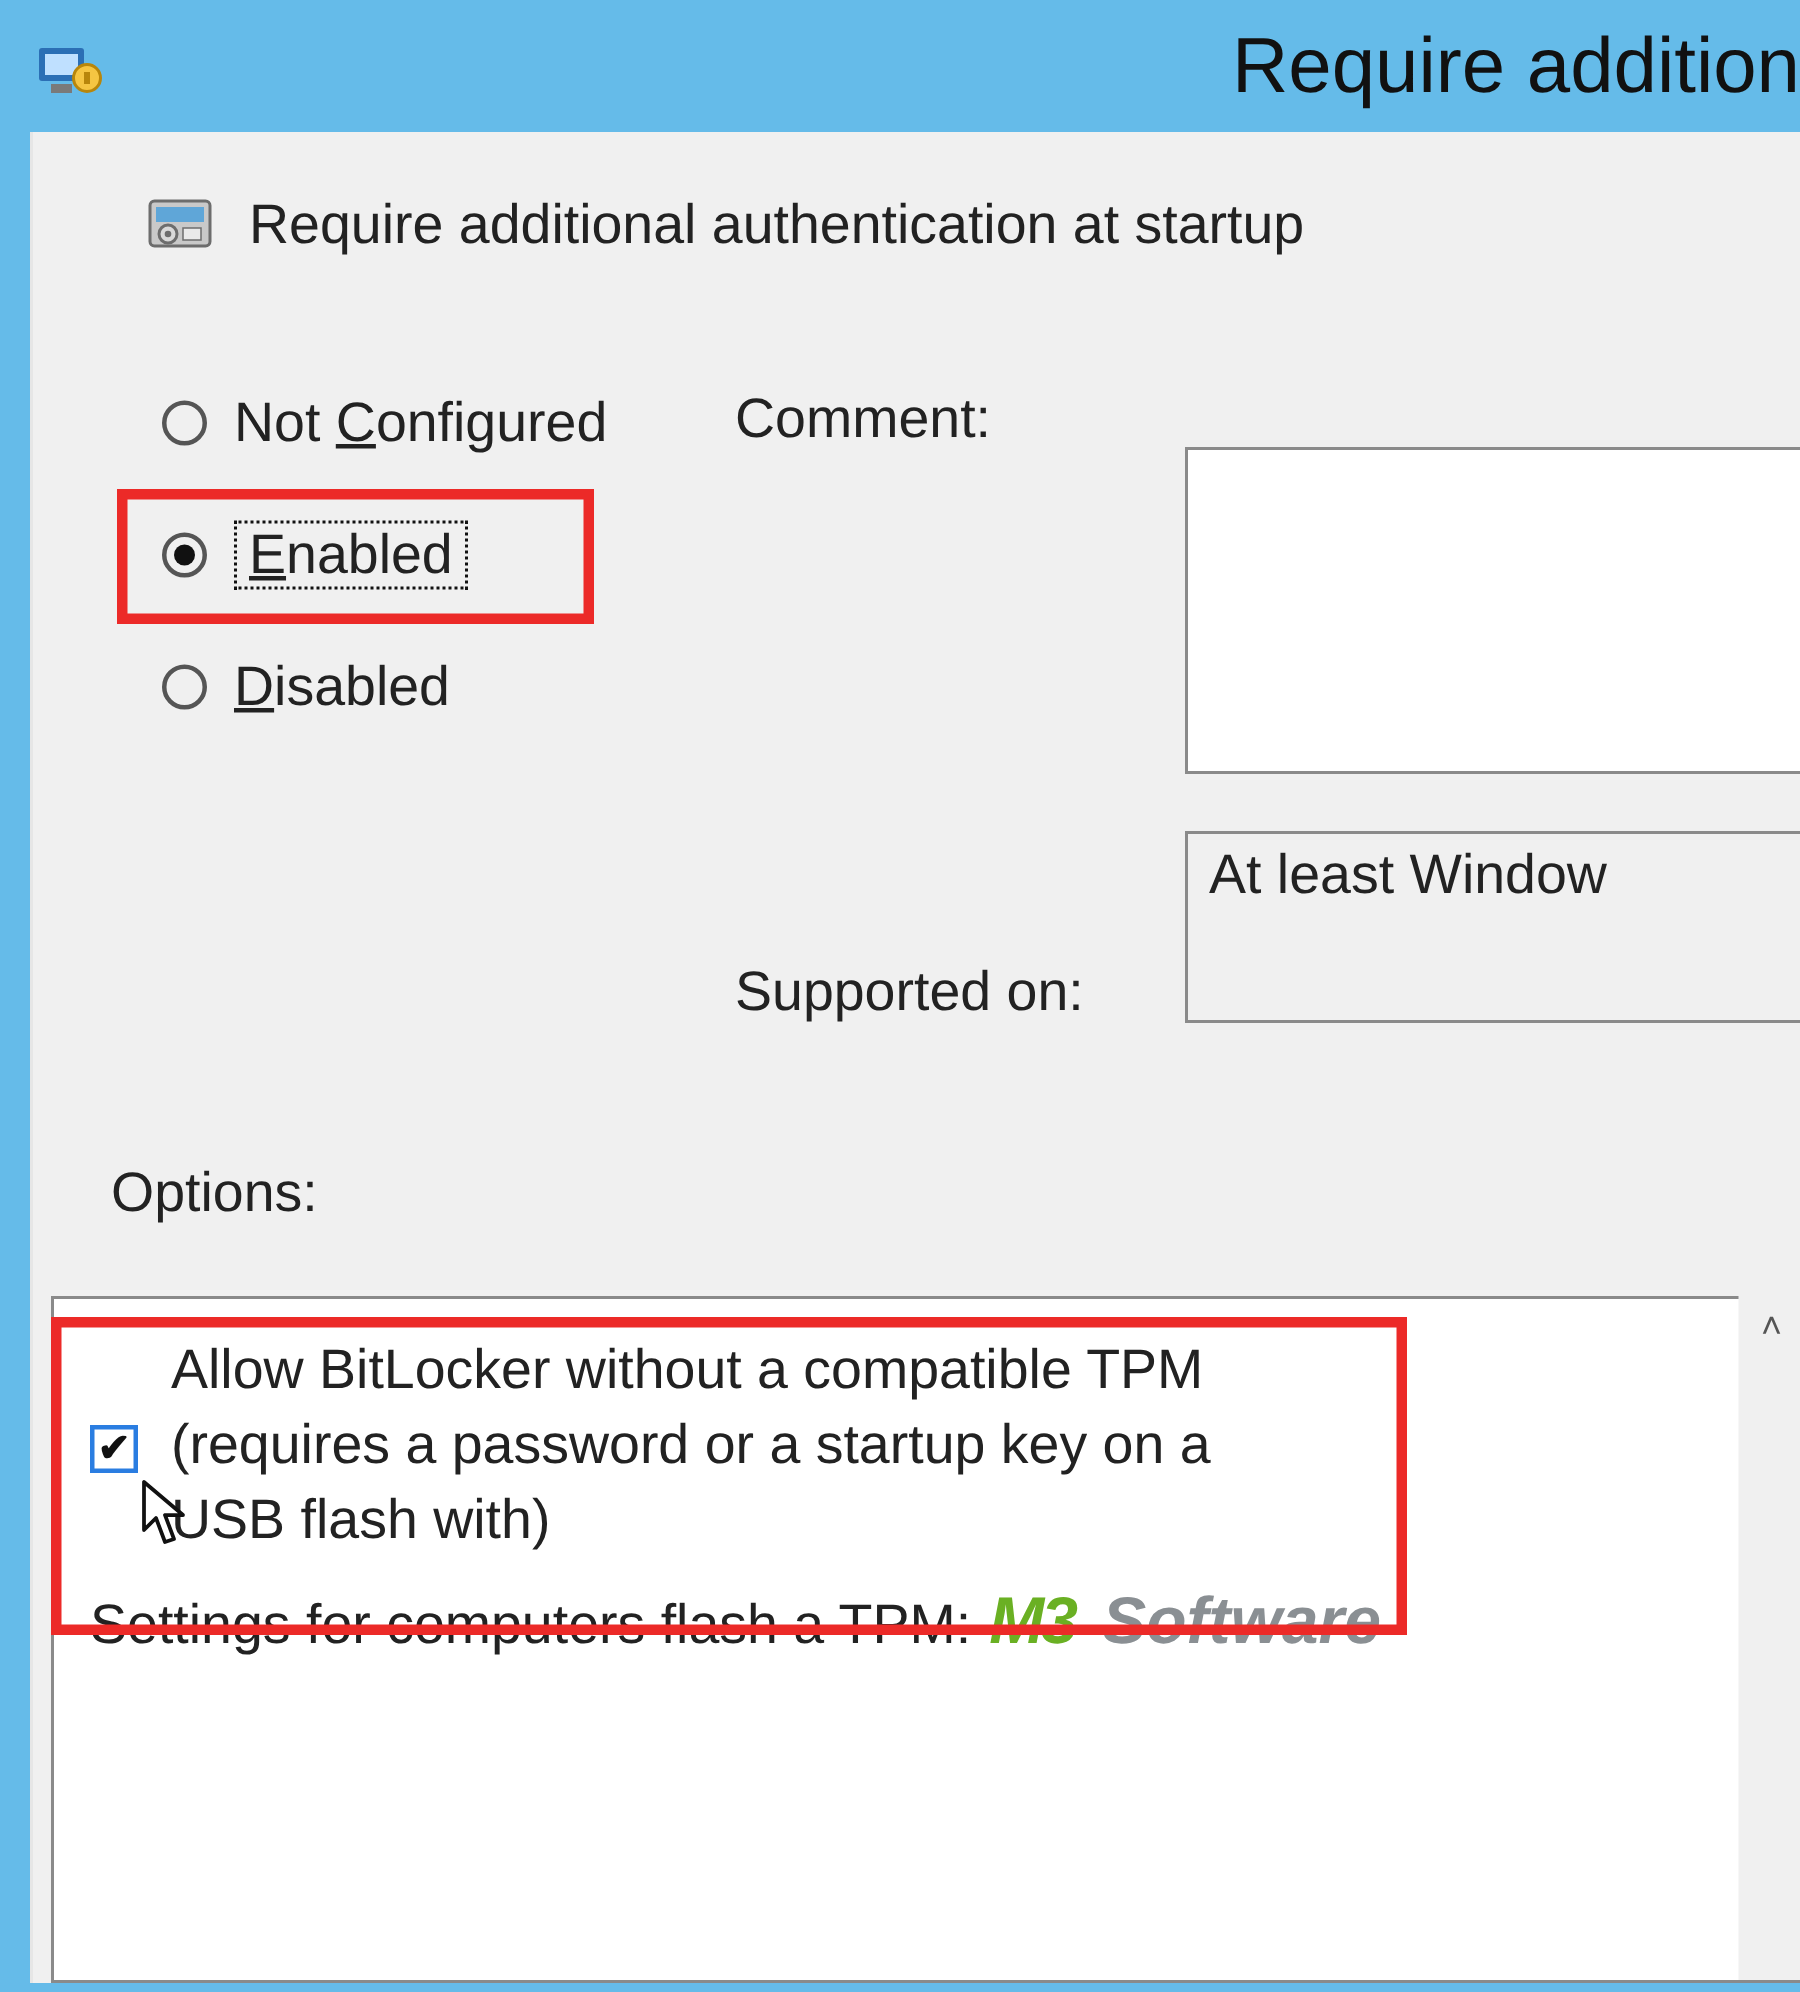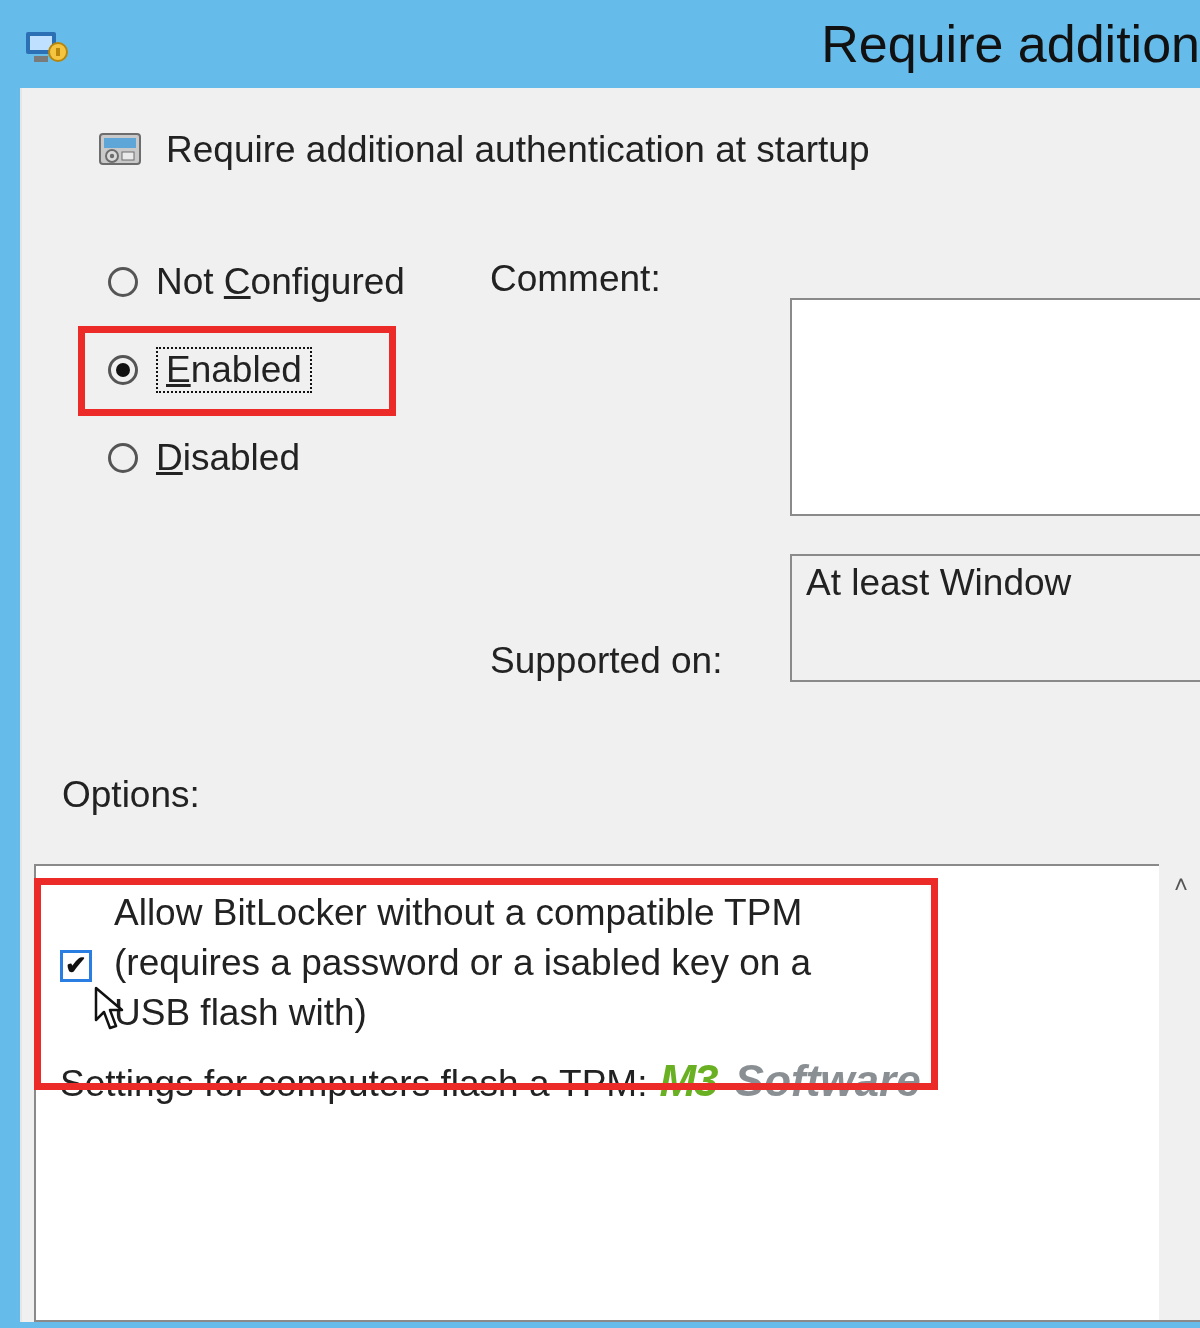"Options:" .options-label { margin-left: none -> 12px }
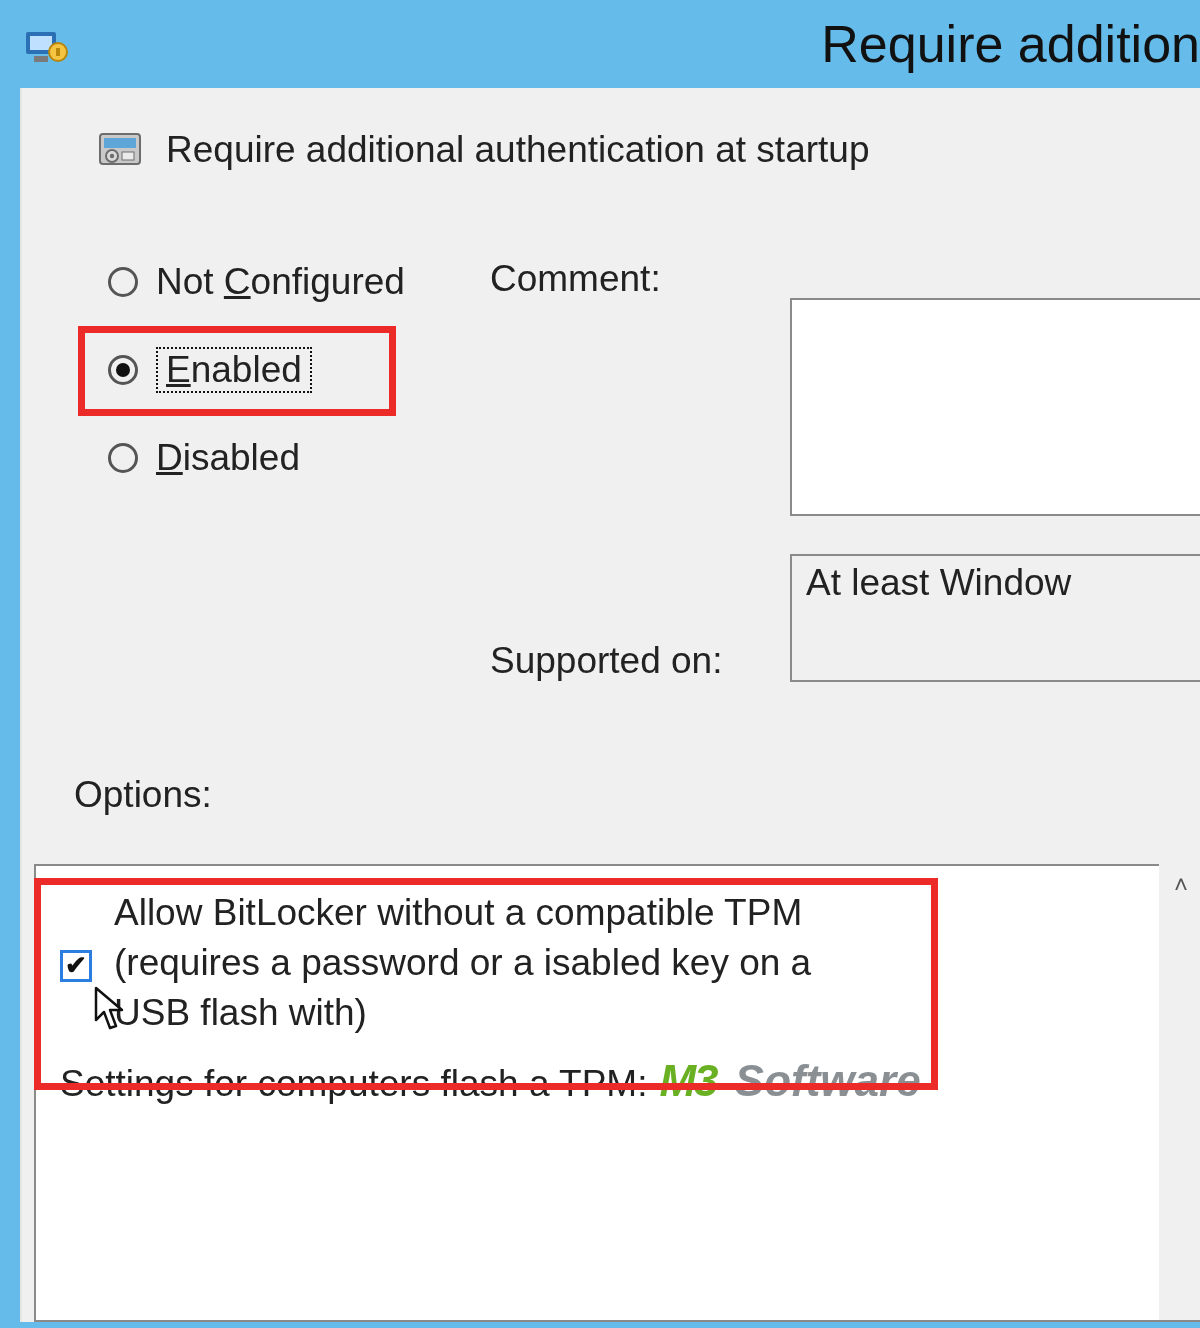"(requires a password or a" div.option-text { text: isabled -> startup }
